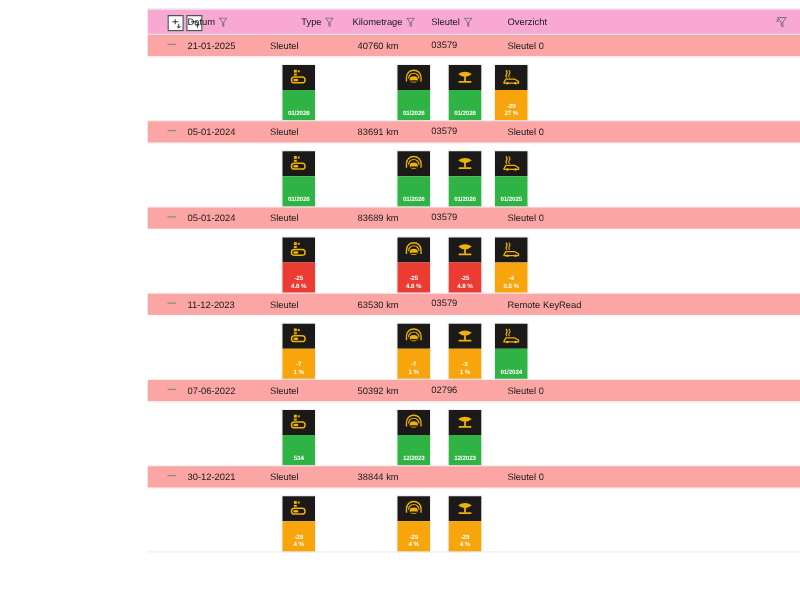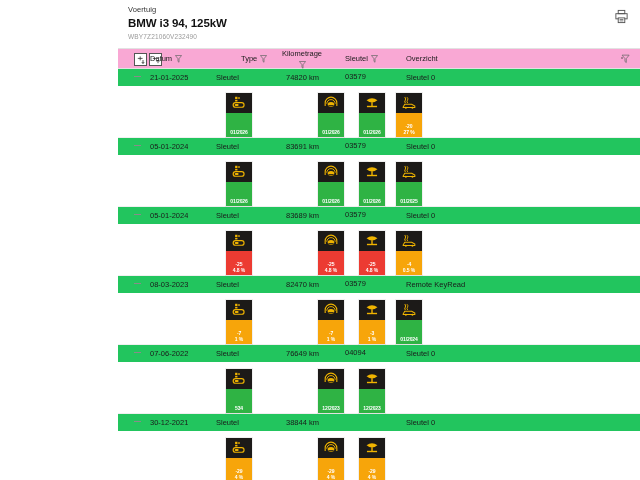"Voertuig" div.hdr { html: <div> <div>Voertuig</div> <div>BMW i3 94, 125kW</div> <div>WBY7Z21060V232490</div> <div> <svg> <rect></rect> <rect></rect> <rect></rect> <line></line> <line></line> </svg> </div> </div> -> none }
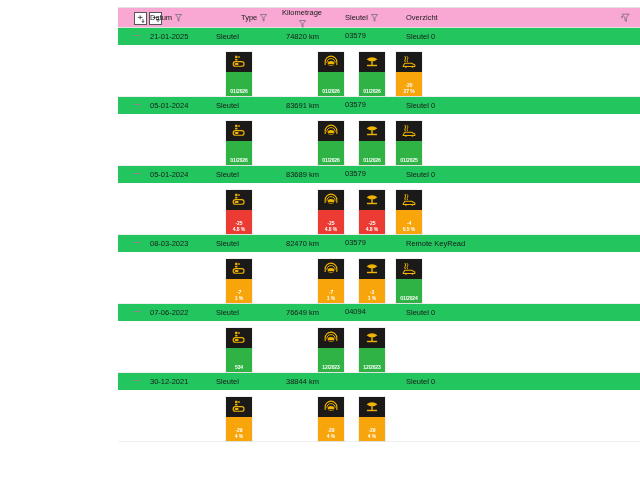"Kilometrage" div.ch { flex-direction: column -> none }
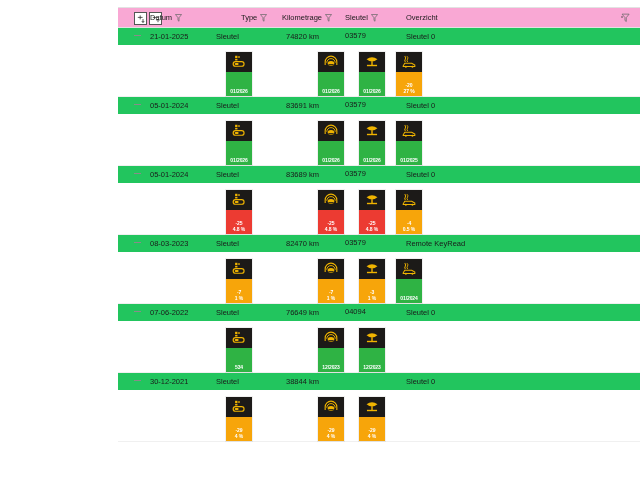"21-01-2025" .row-head { background: #22c55e -> #fca5a5 }
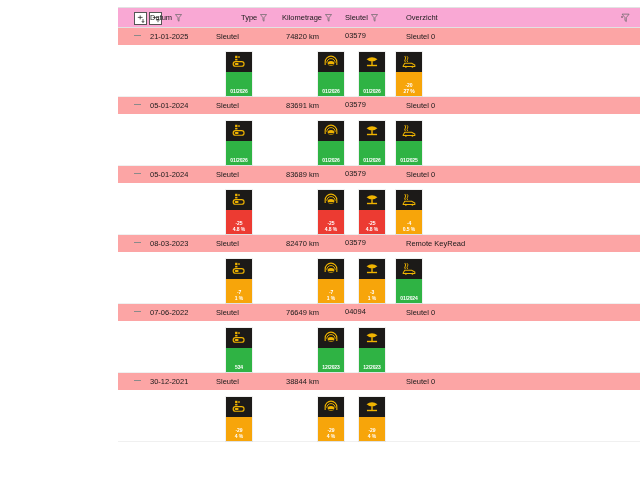"74820 km" span.cell { text: 74820 -> 40760 }
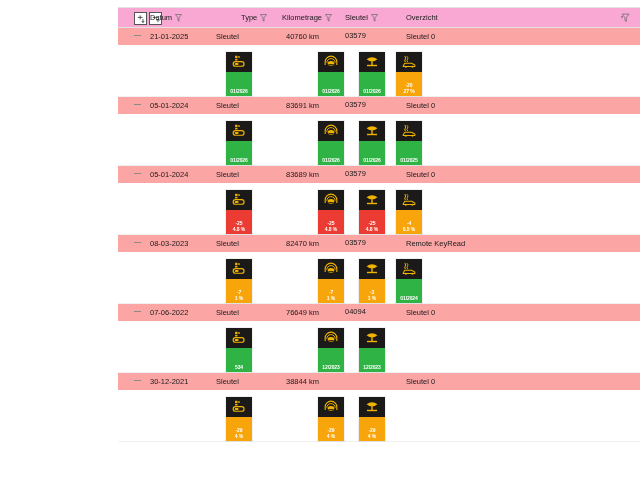"08-03-2023" span.cell { text: 08-03-2023 -> 11-12-2023 }
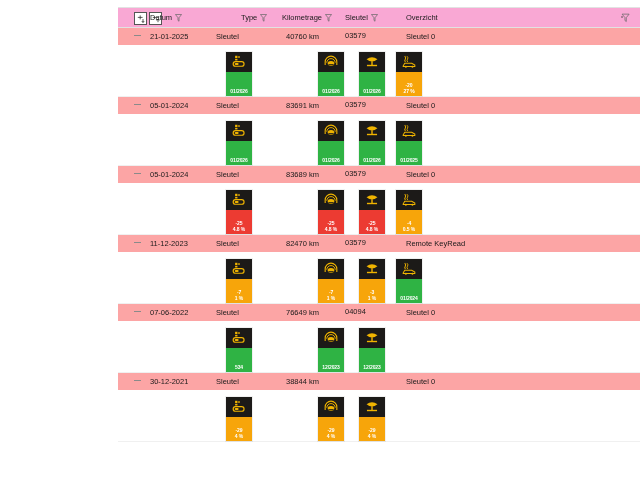"82470 km" span.cell { text: 82470 -> 63530 }
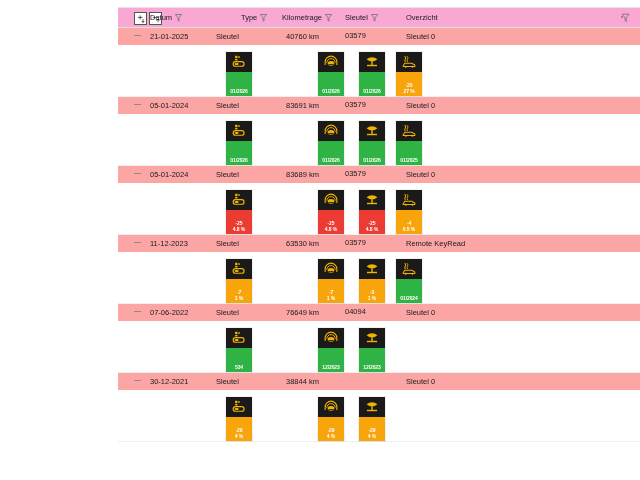"76649 km" span.cell { text: 76649 -> 50392 }
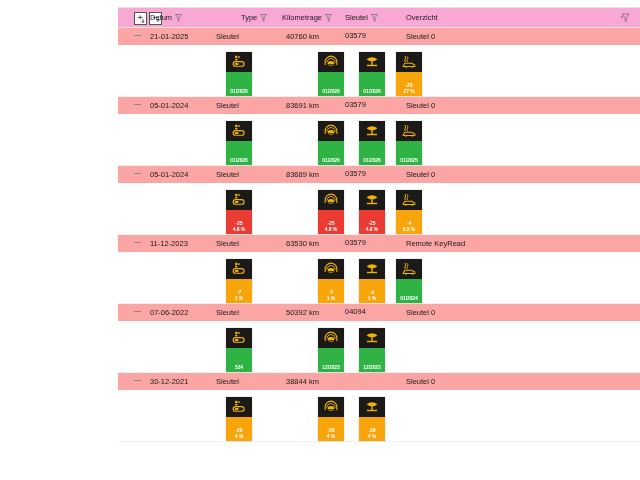"04094" span.cell { text: 04094 -> 02796 }
